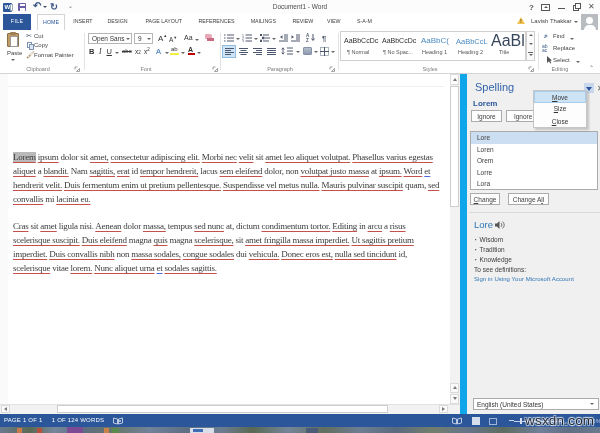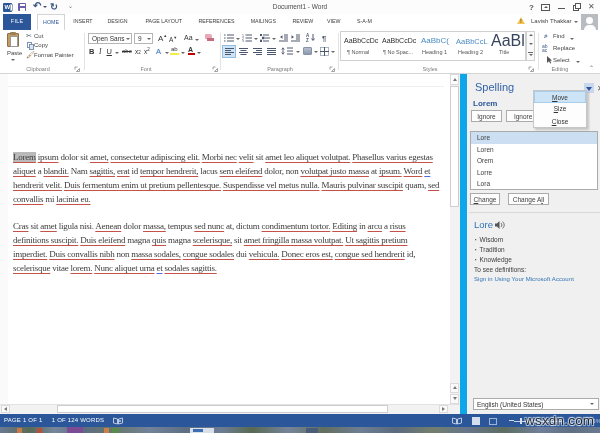"definitions suscipit." span.m { text: definitions -> scelerisque }
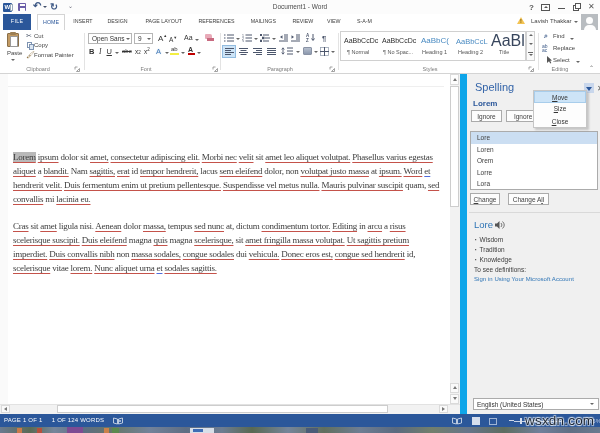"amet fringilla massa volutpat." span.m { text: volutpat -> imperdiet }
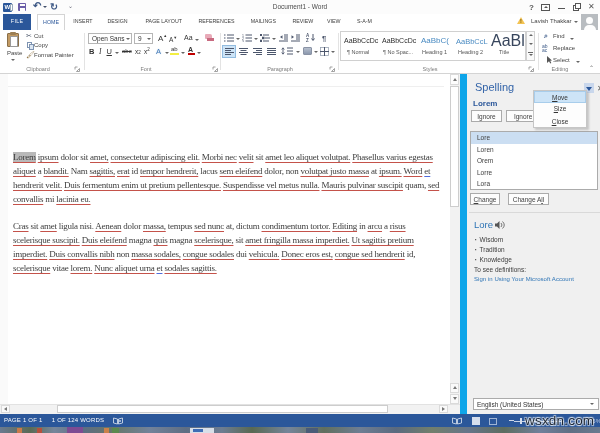"congue sed hendrerit" span.m { text: congue sed hendrerit -> nulla sed tincidunt }
